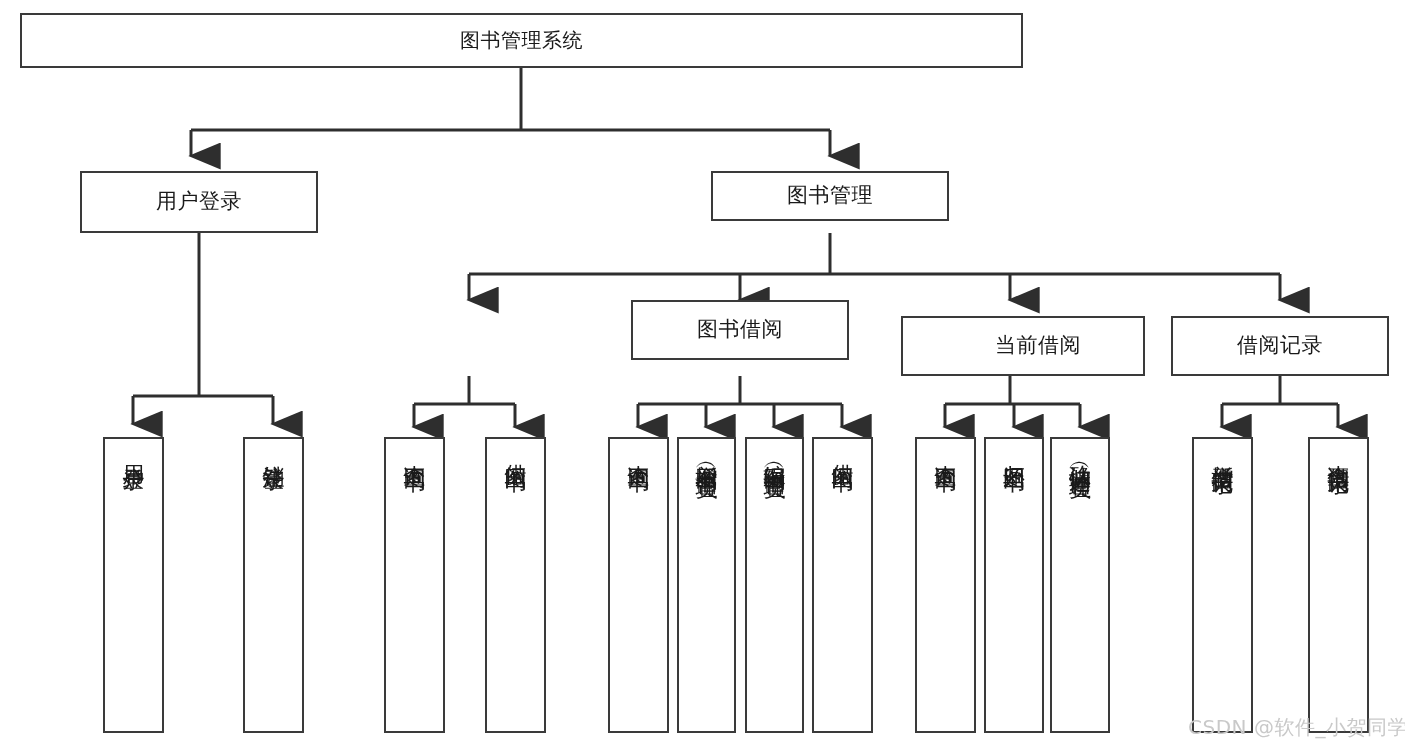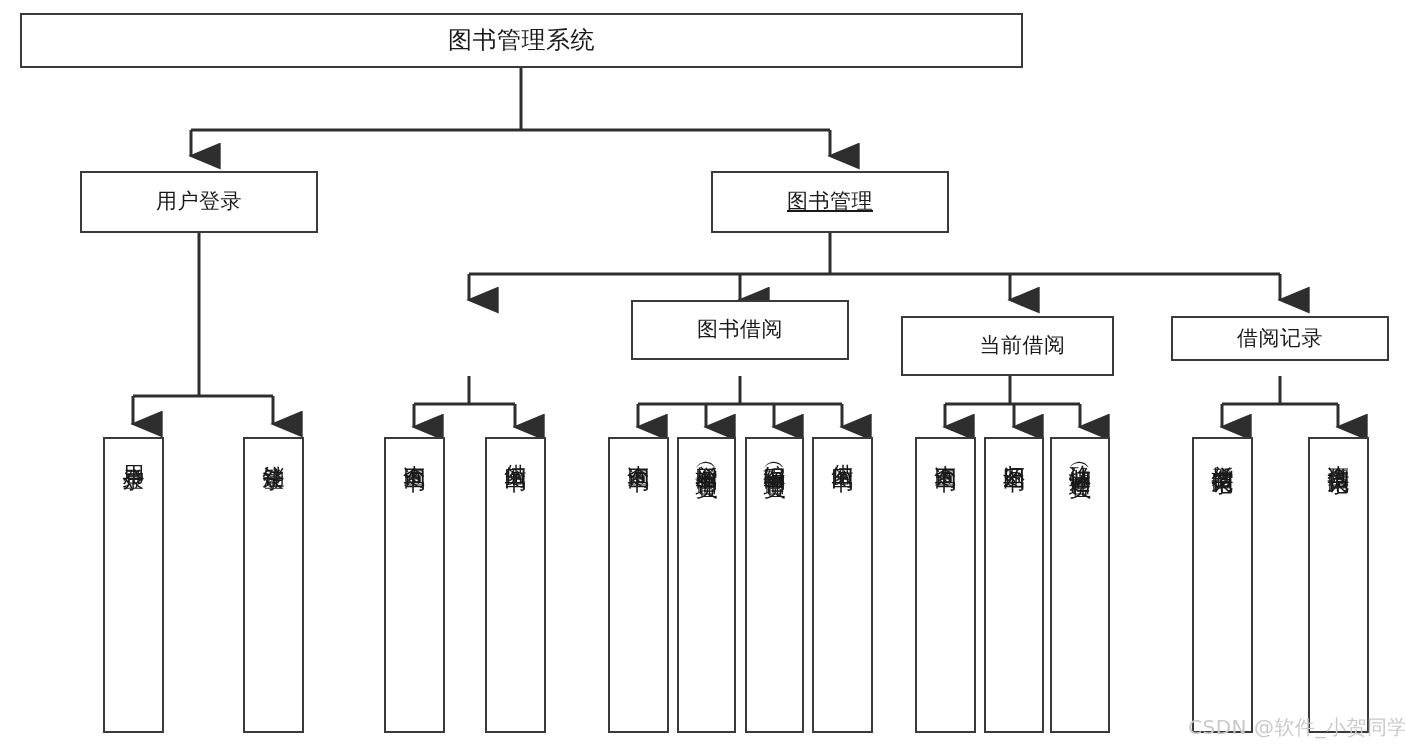"图书管理系统" .node.root .label { font-size: 24px -> 20px }
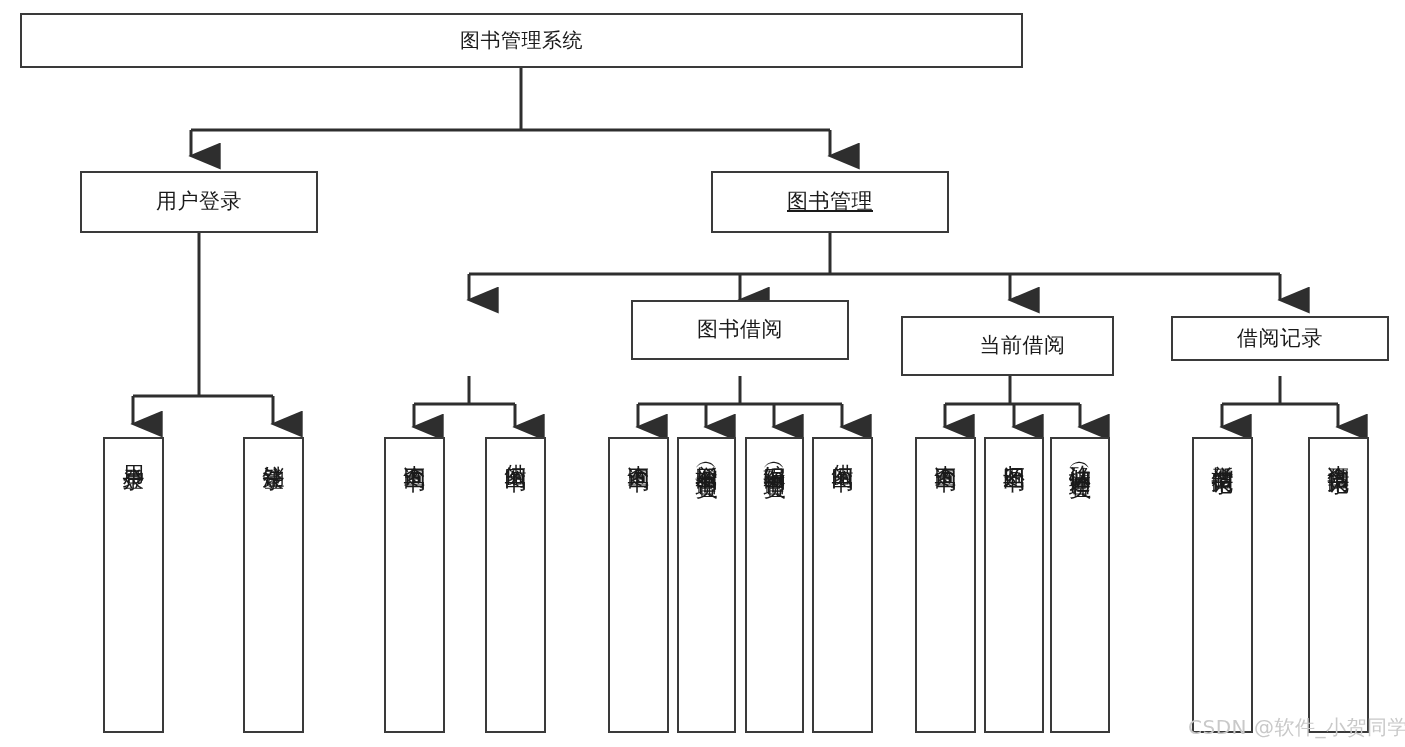"图书管理" div.node { height: 62px -> 50px; text-decoration: underline -> none }
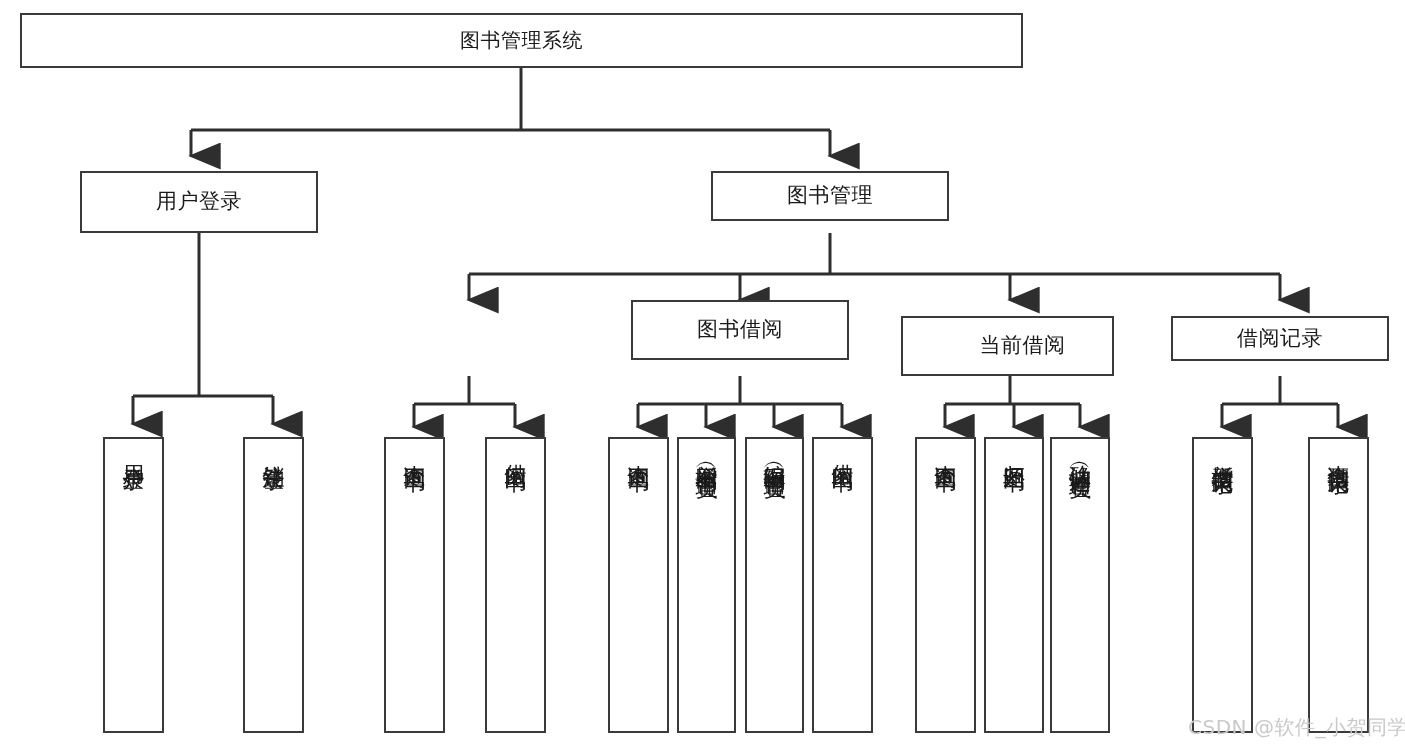"当前借阅" div.node { width: 213px -> 244px }
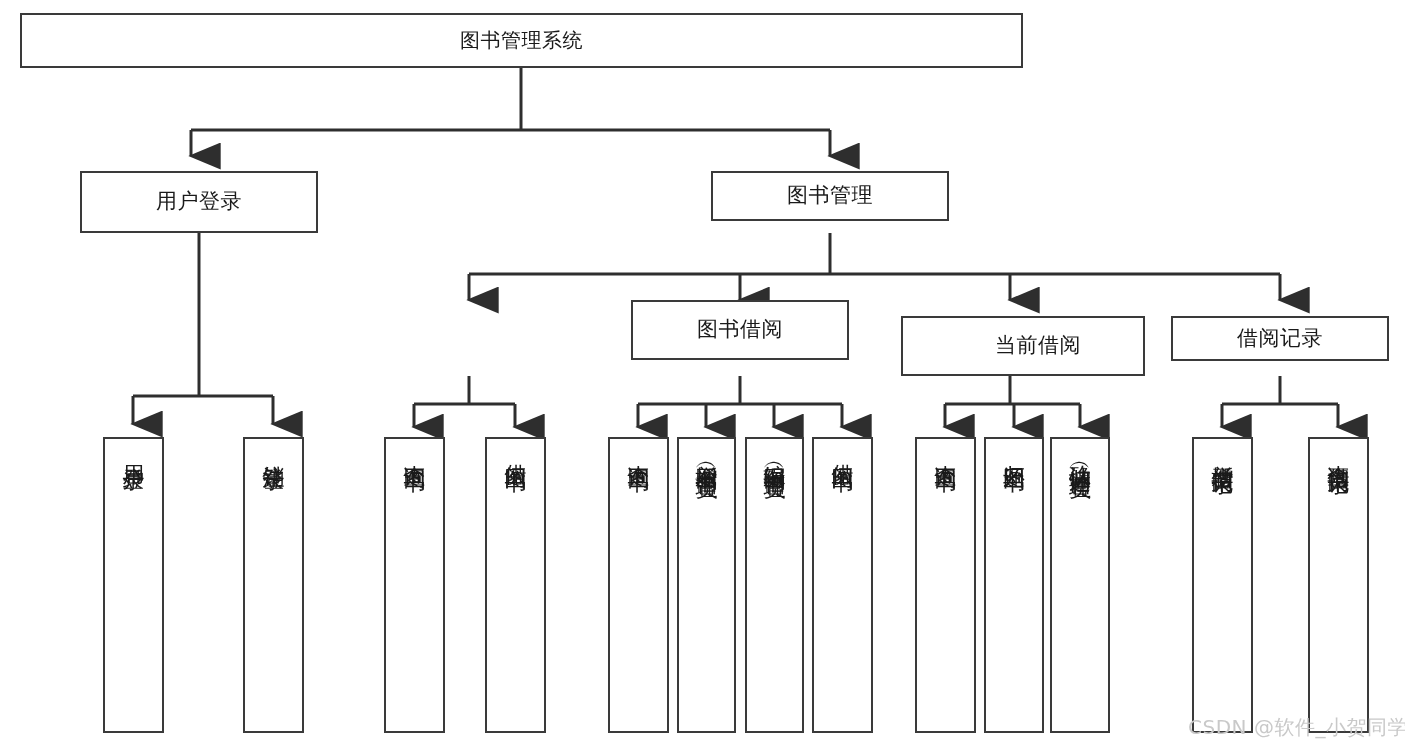"借阅记录" div.node { height: 45px -> 60px }
